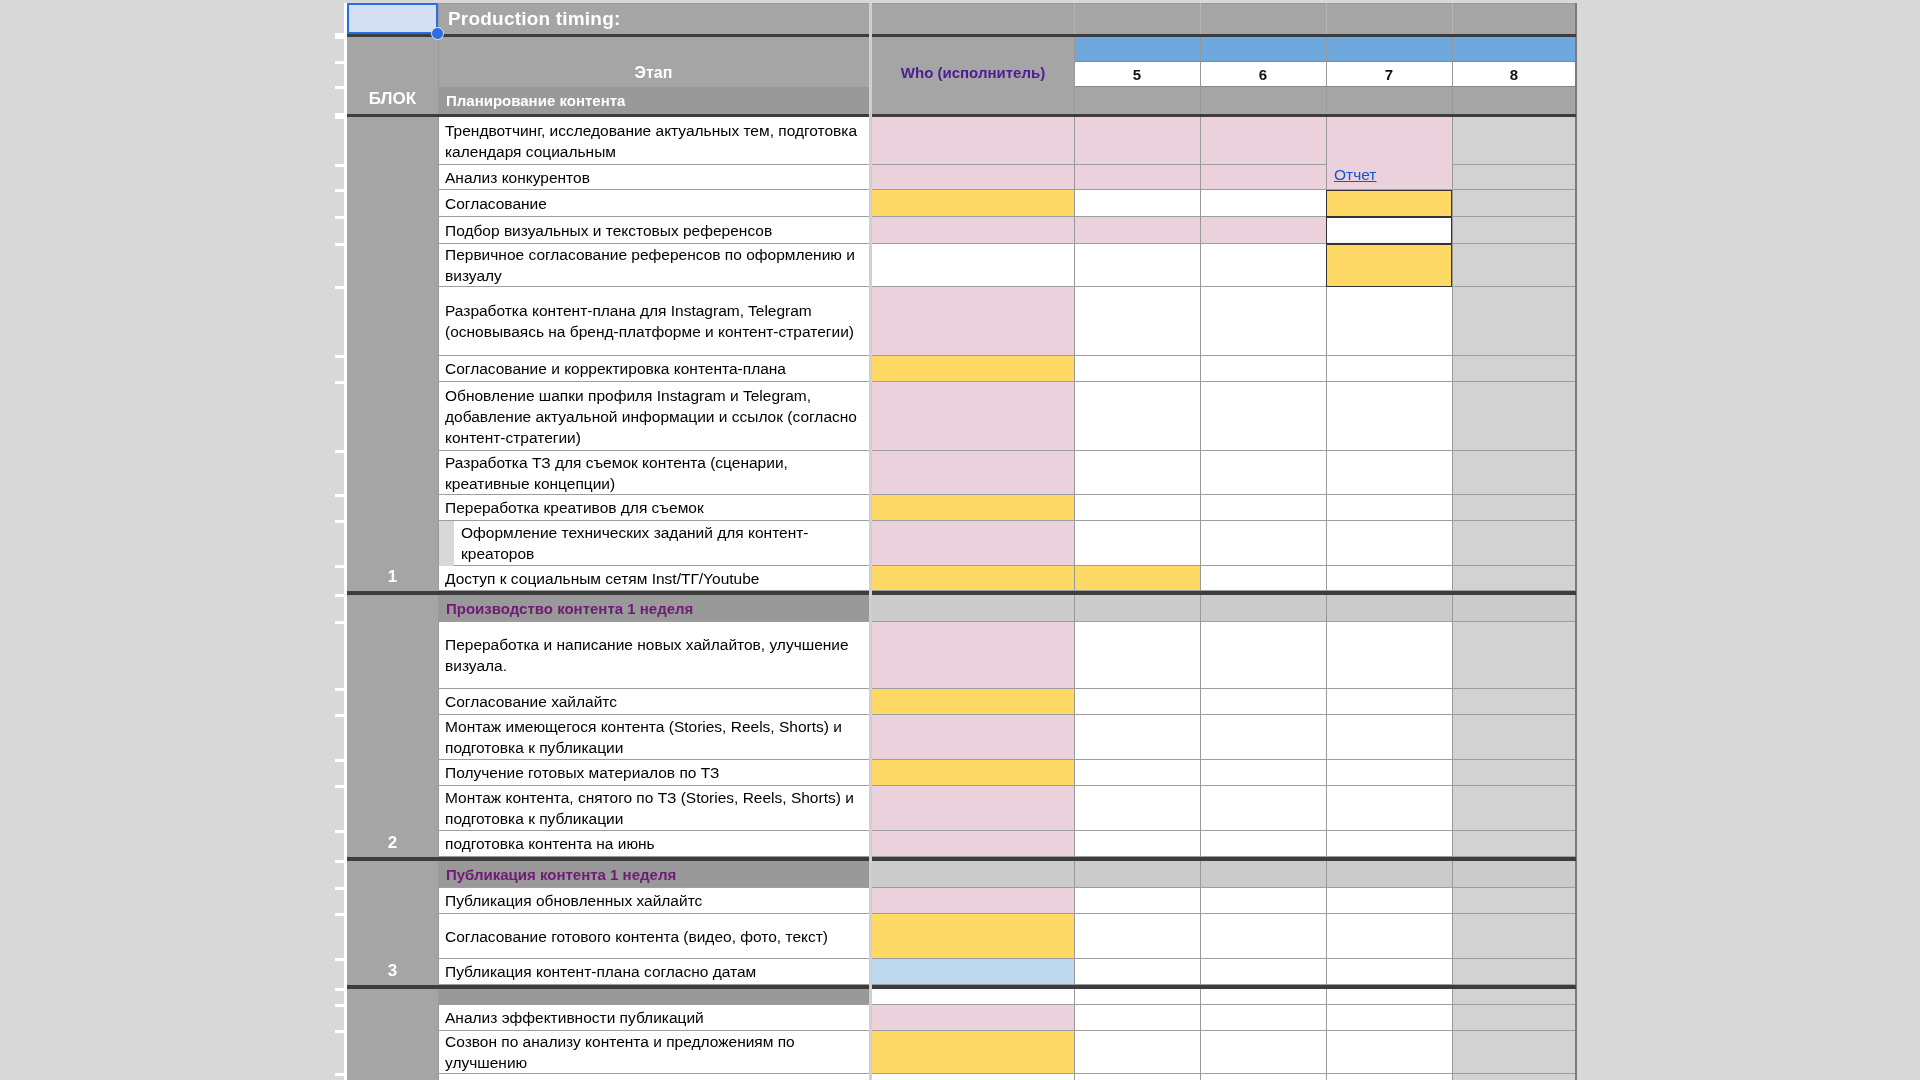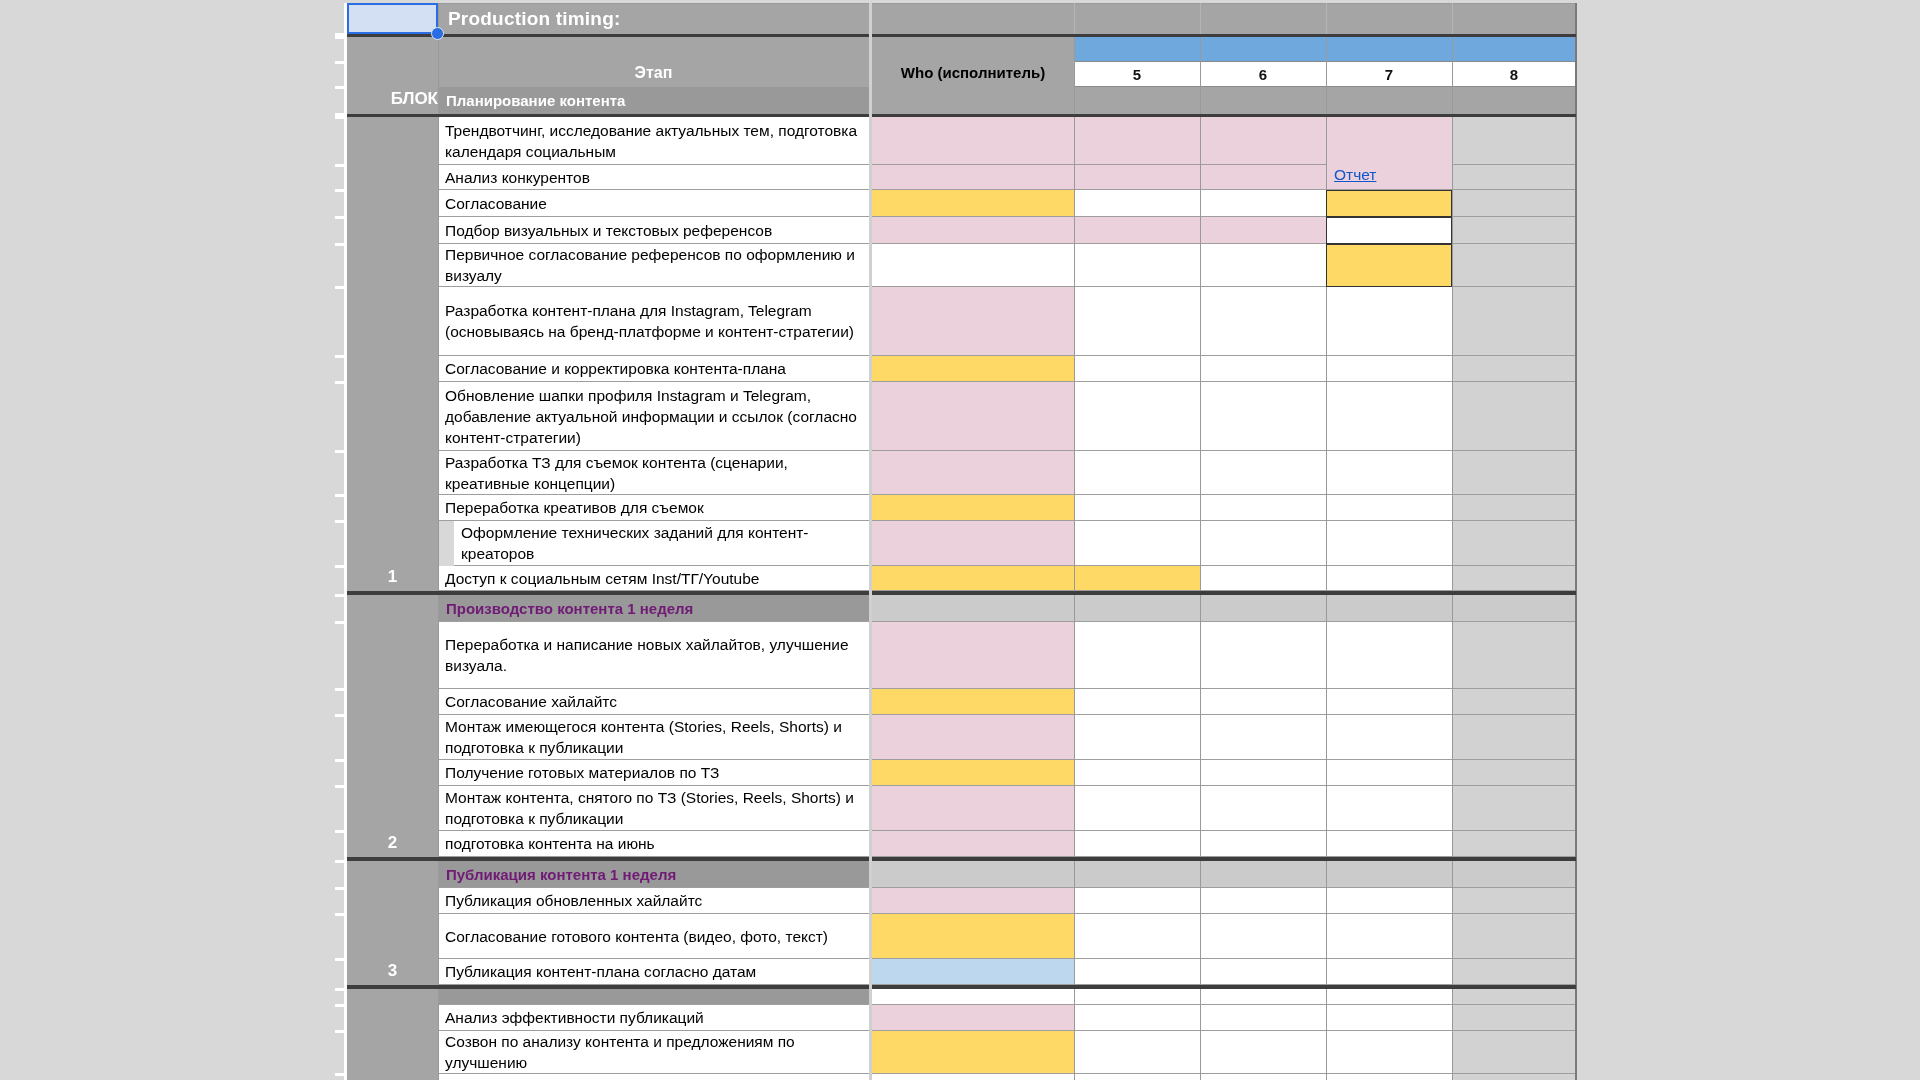"Who (исполнитель)" .who-hdr { color: #000000 -> #4c1d95 }
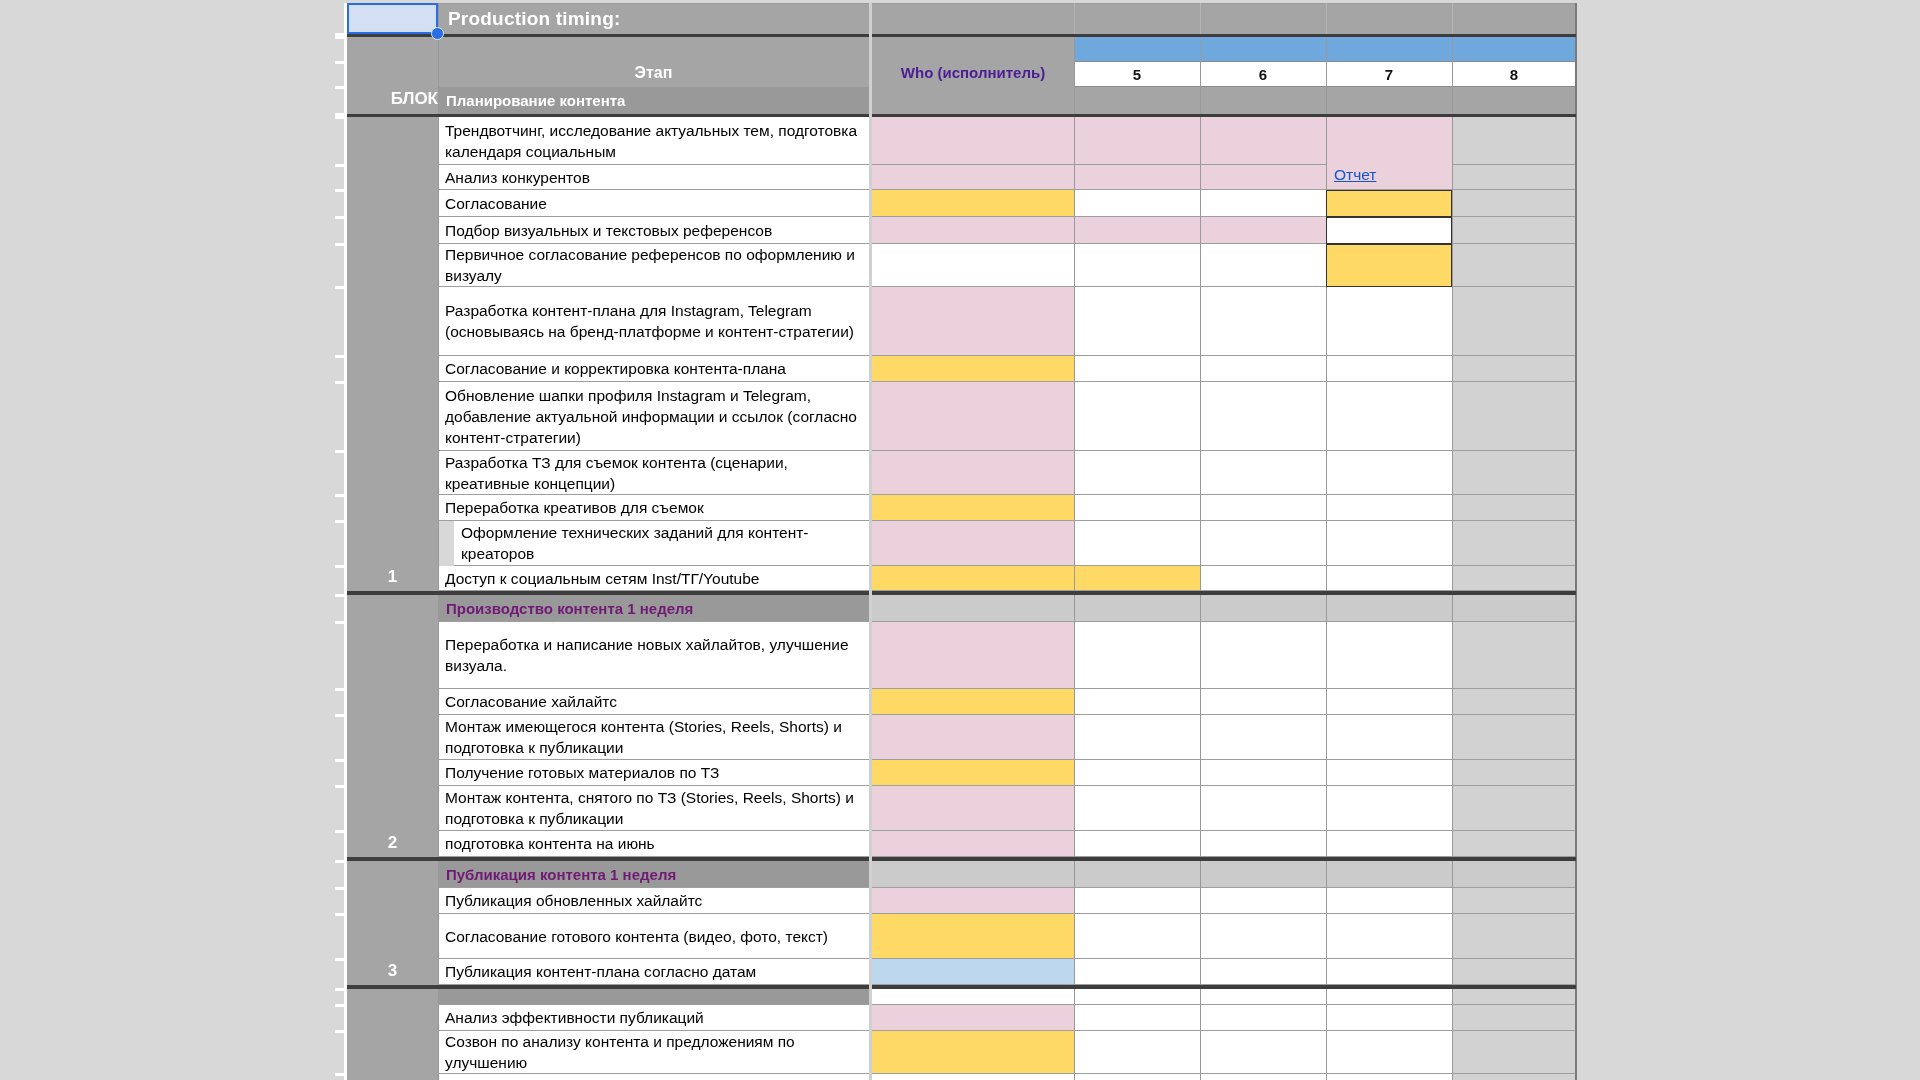"БЛОК" .blok-hdr { justify-content: flex-end -> center }
